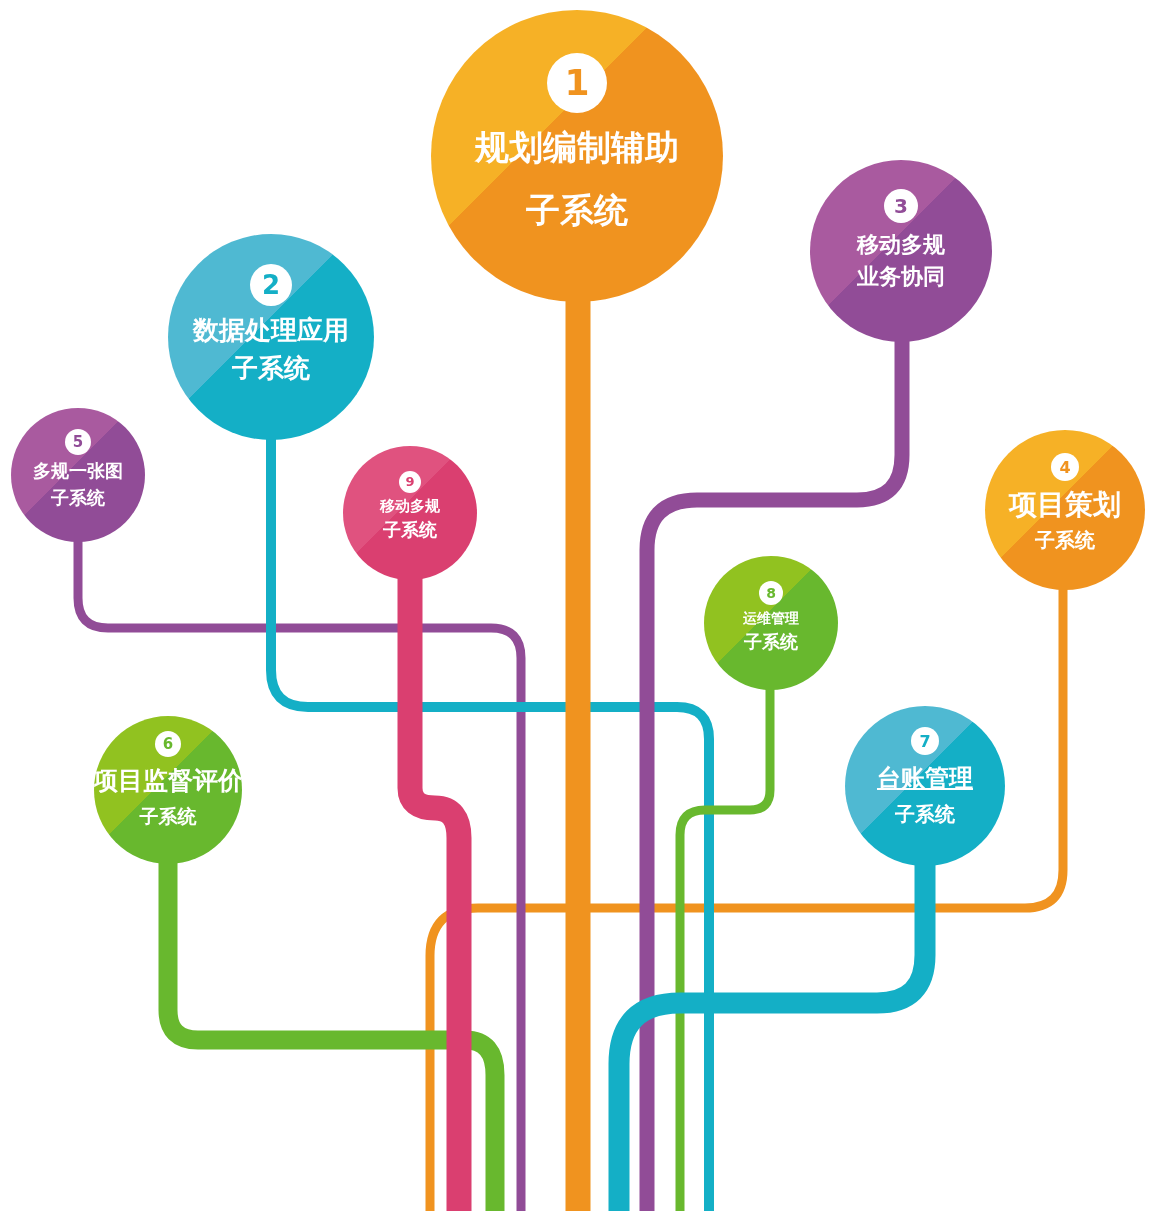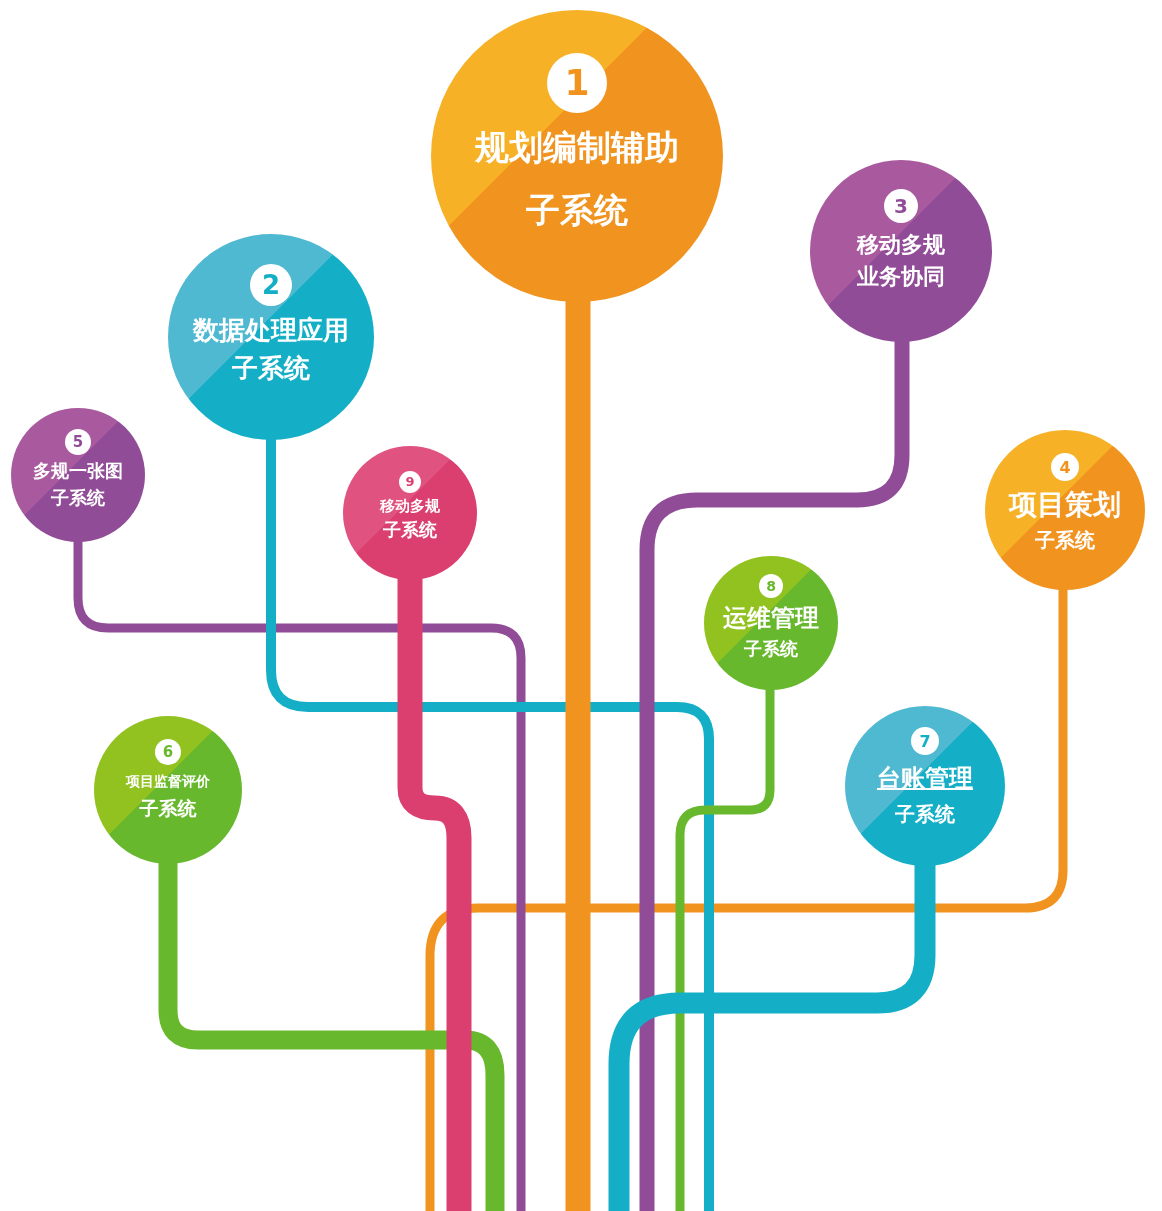"运维管理" div.label { font-size: 24px -> 14px }
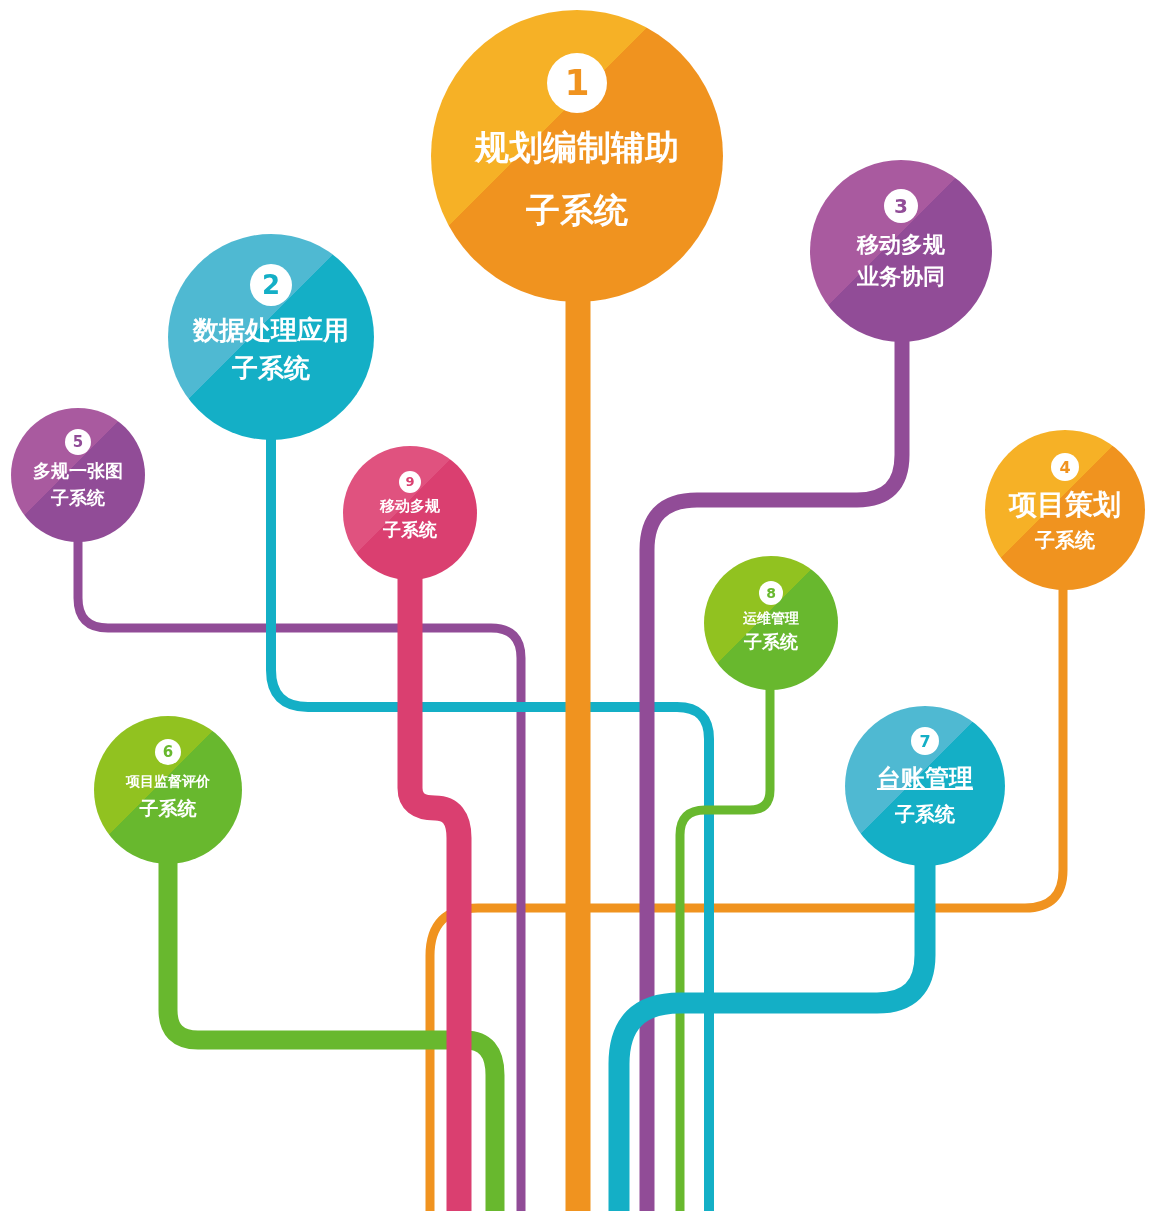"项目监督评价" div.label { font-size: 14px -> 25px }
